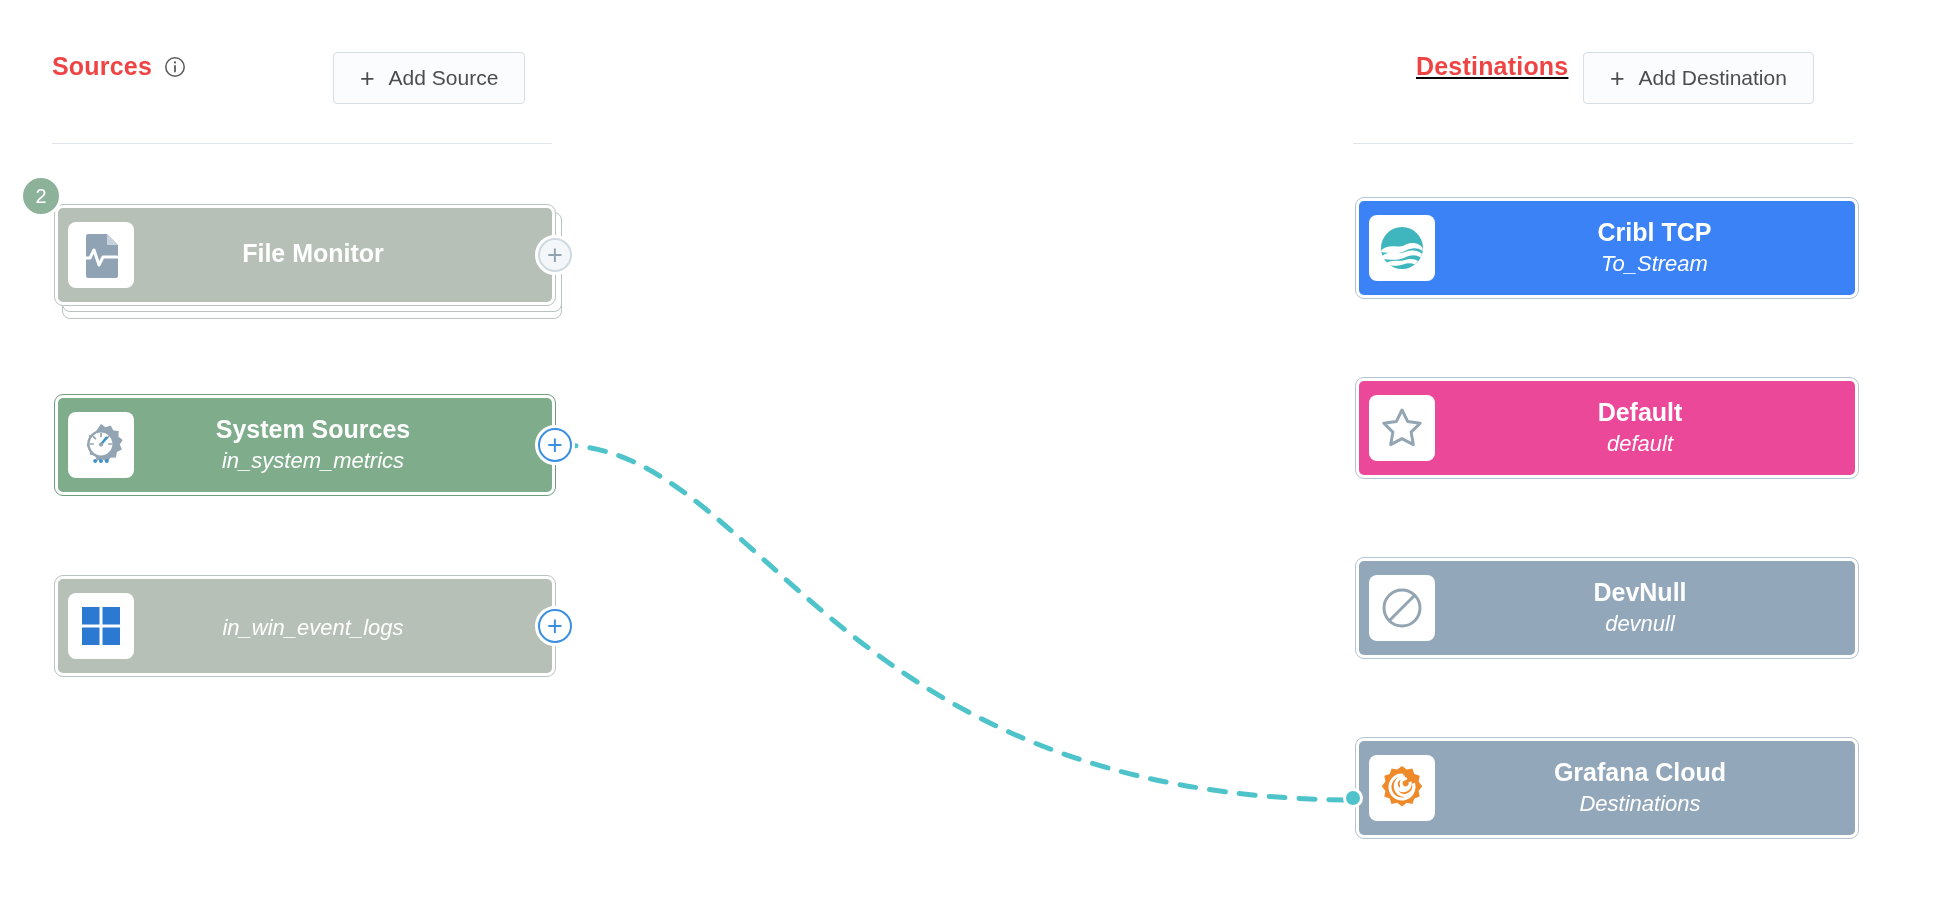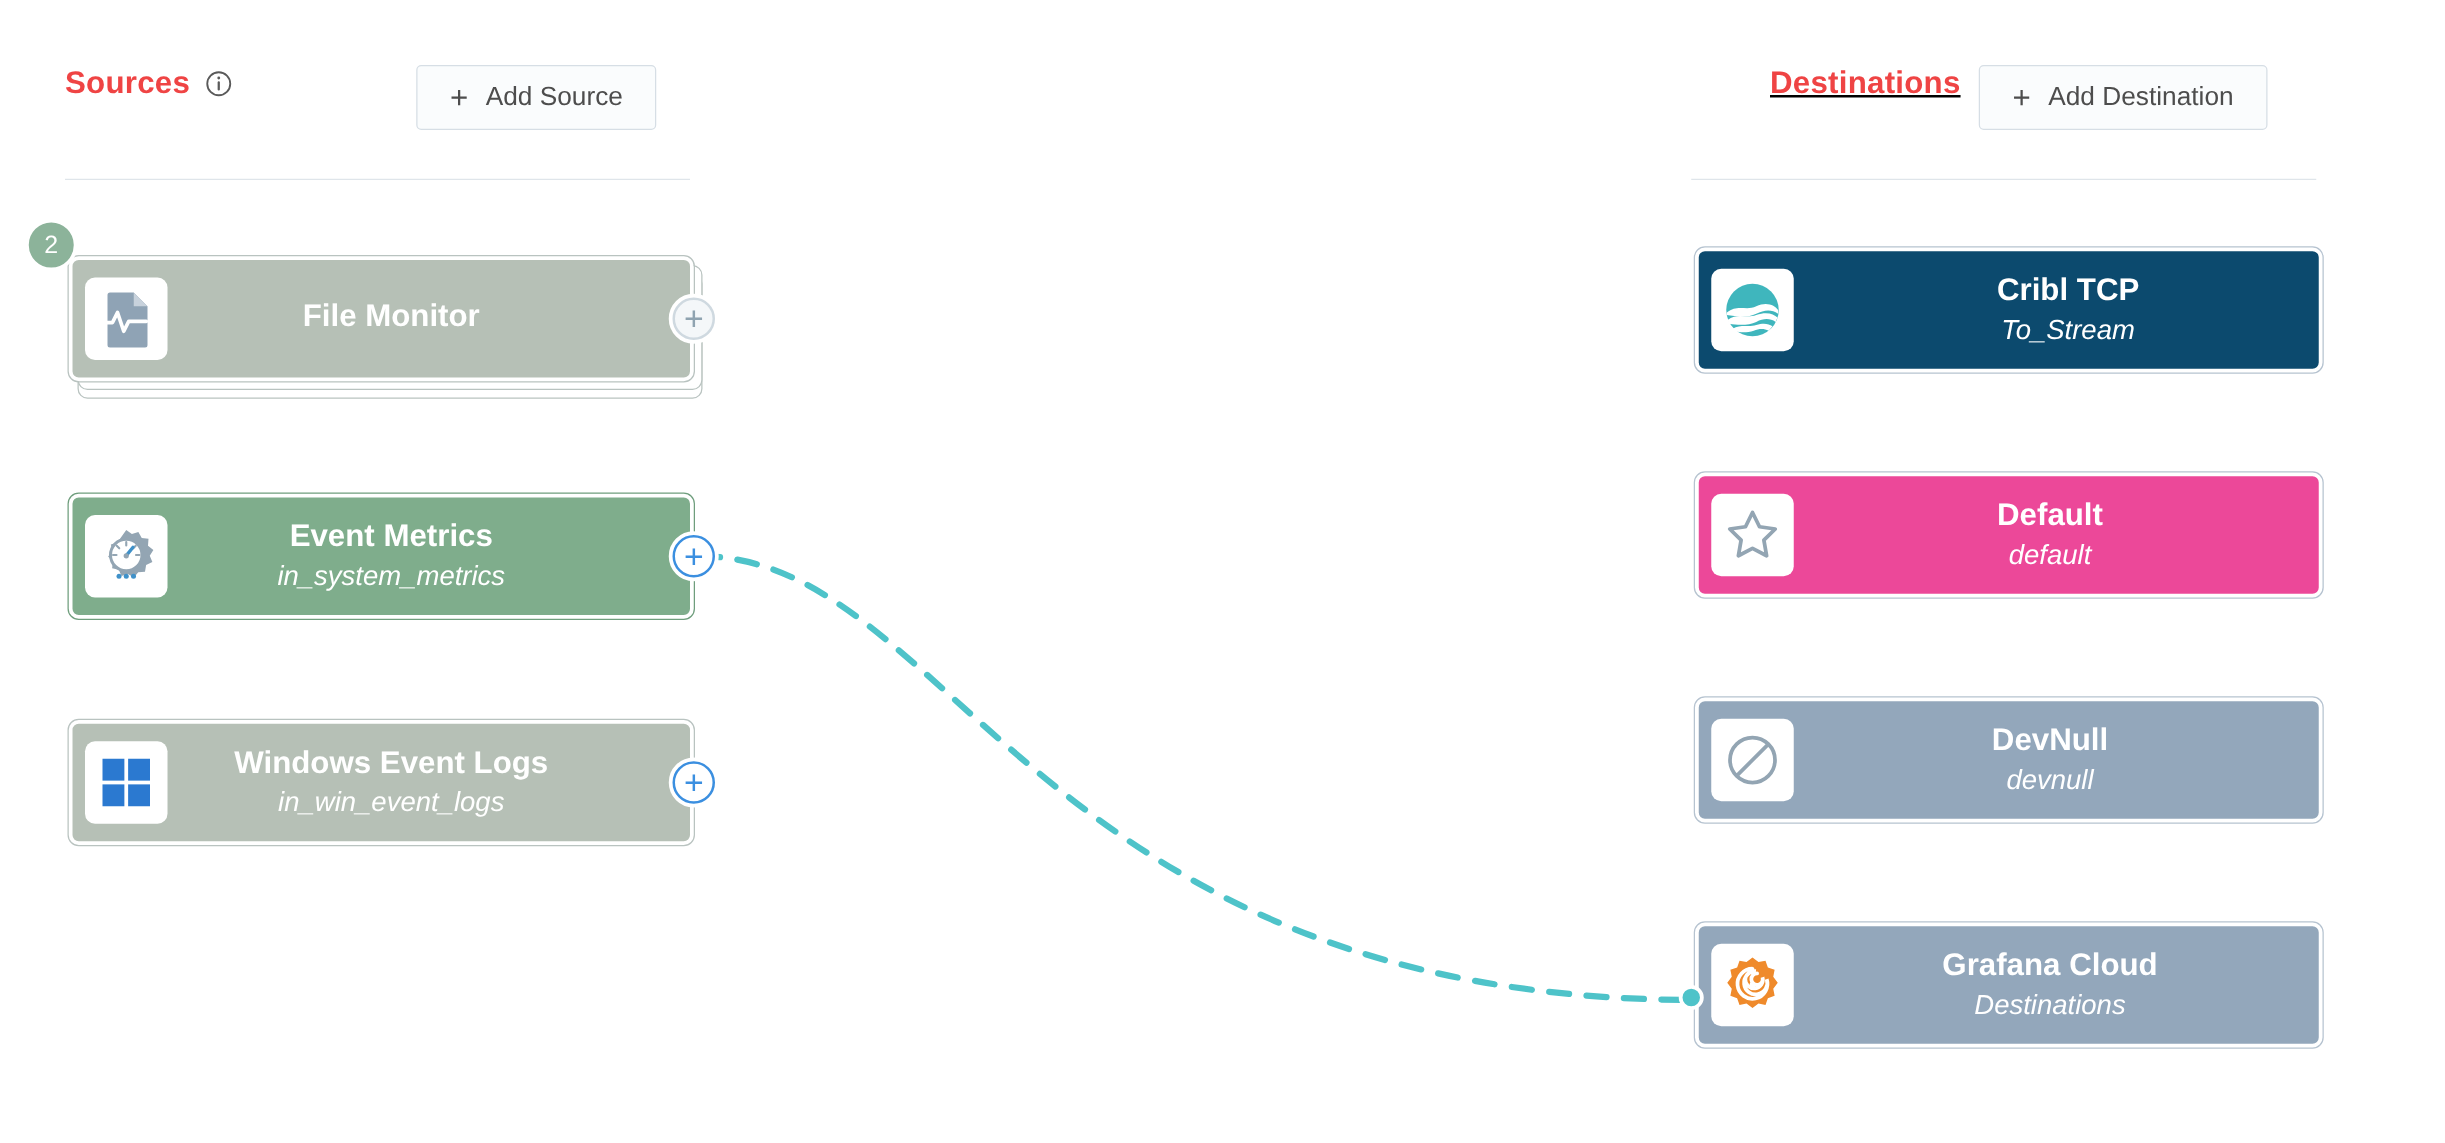"Cribl TCP" div.card { background: #0c4a6e -> #3b82f6 }
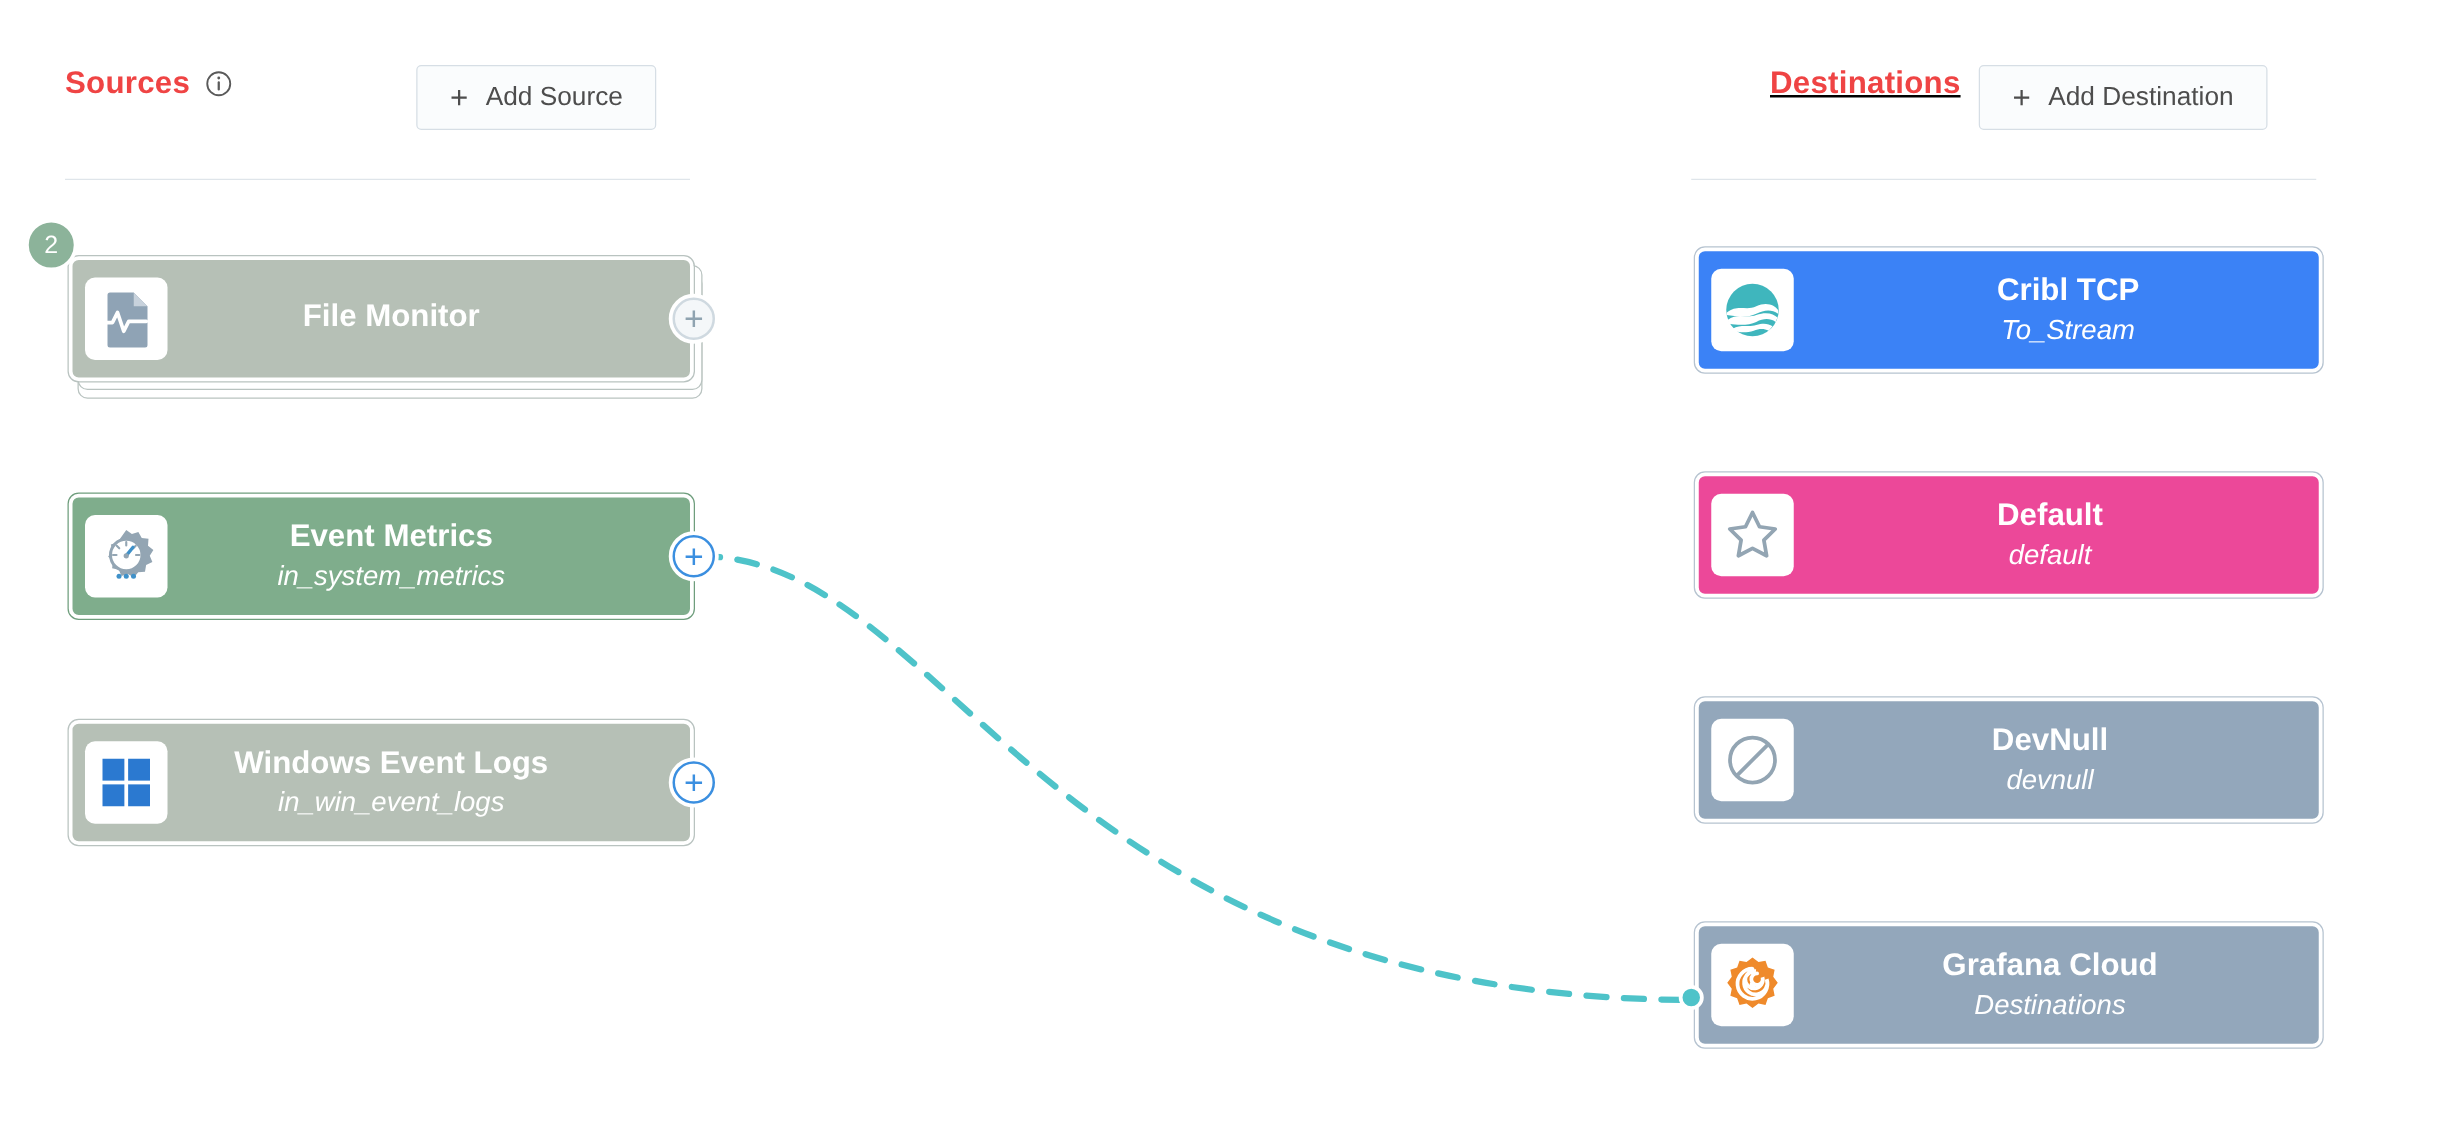"Event Metrics" span.nm { text: Event Metrics -> System Sources }
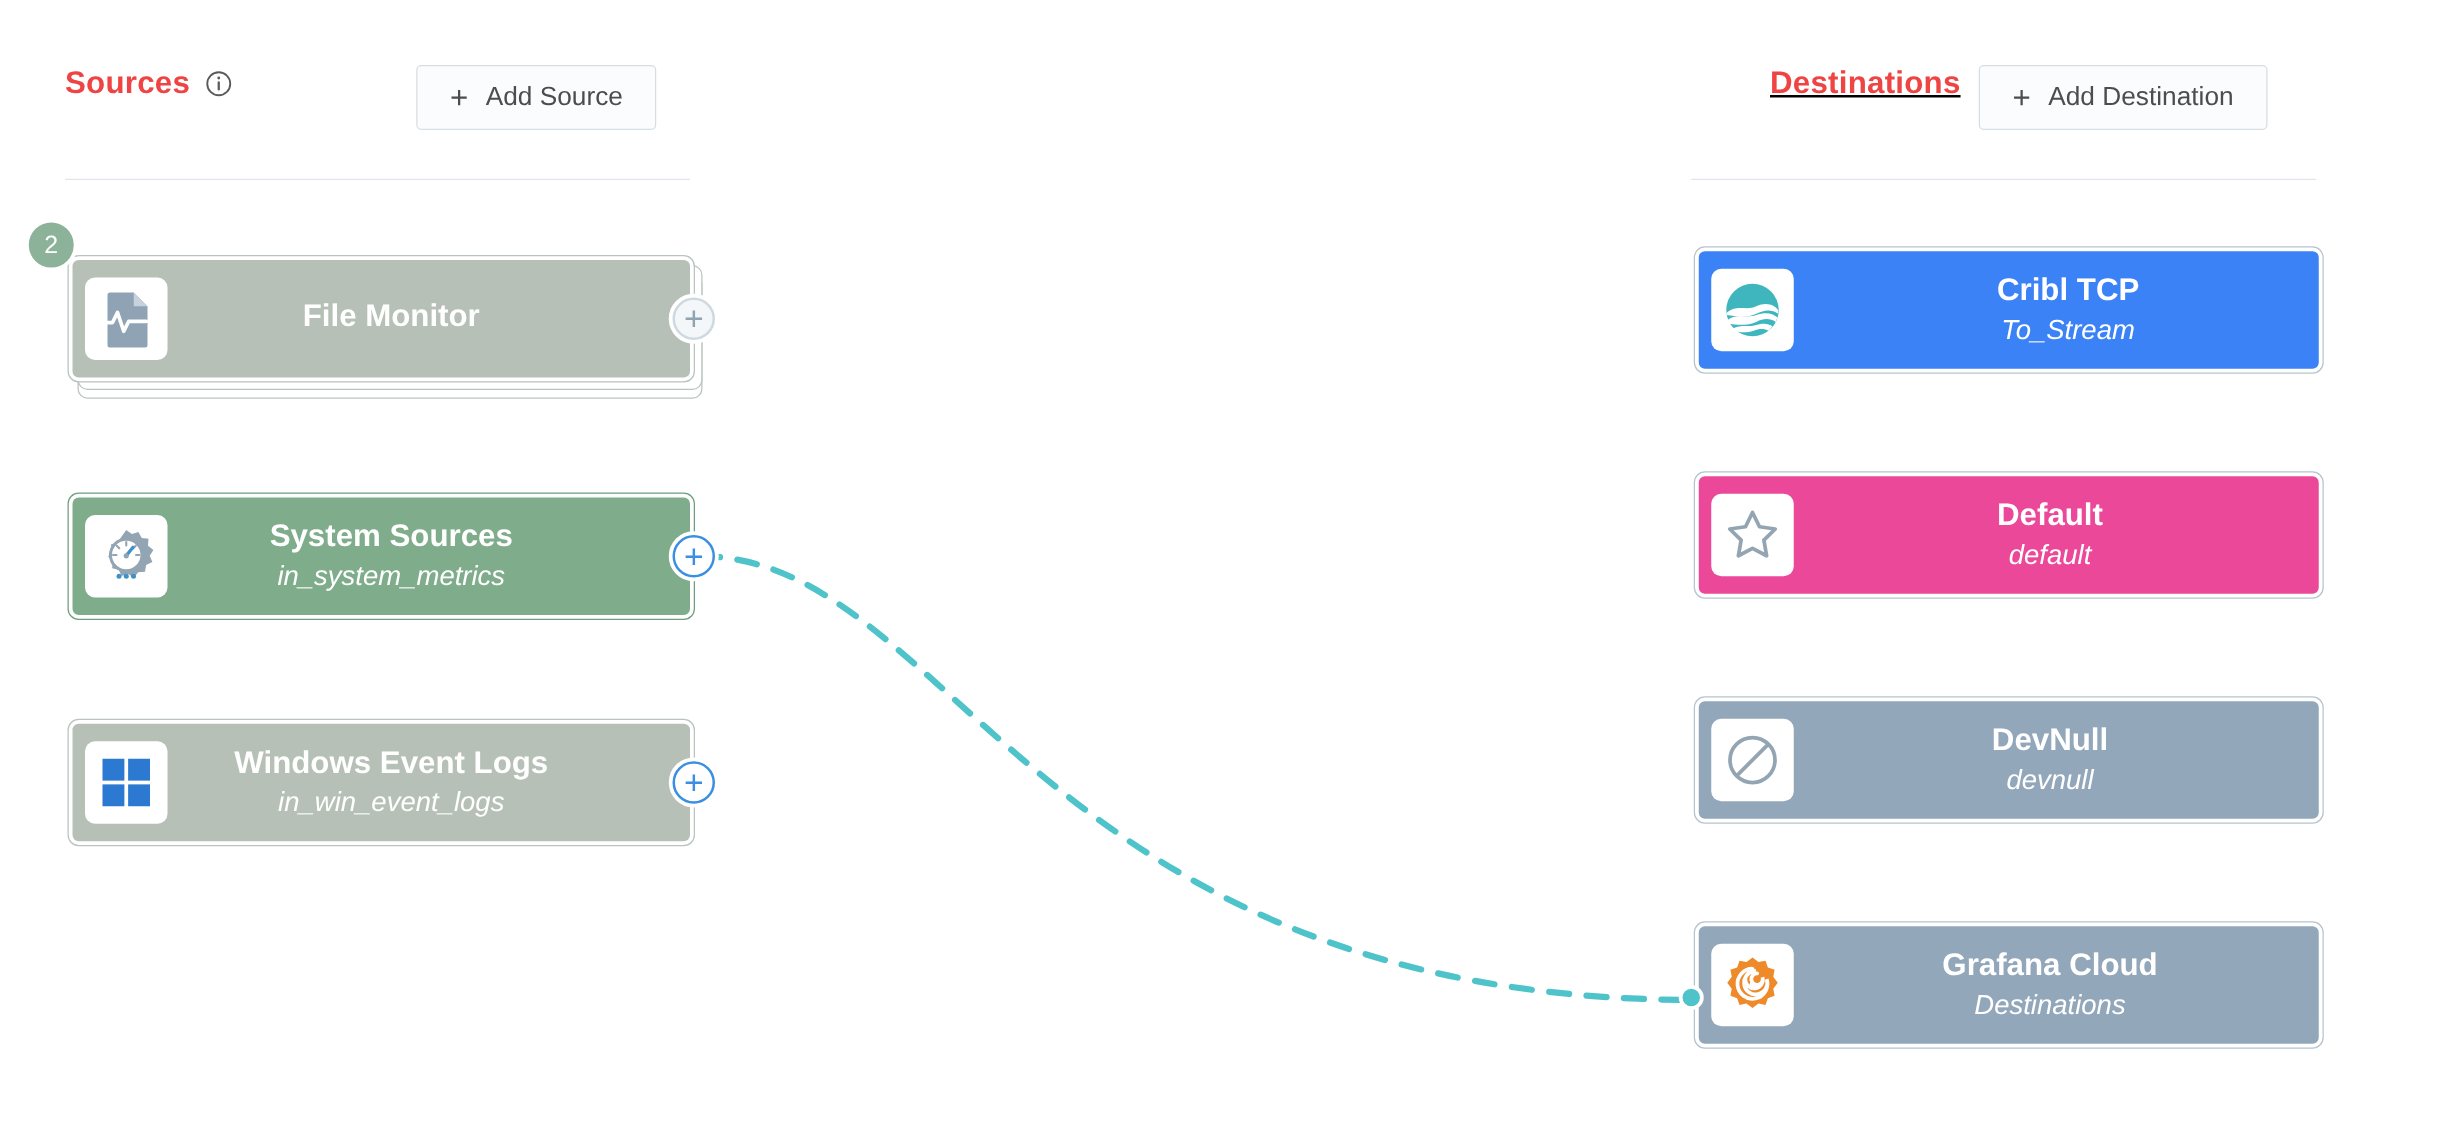"Windows Event Logs" span.nm { html: <span>Windows Event Logs</span> -> none }
